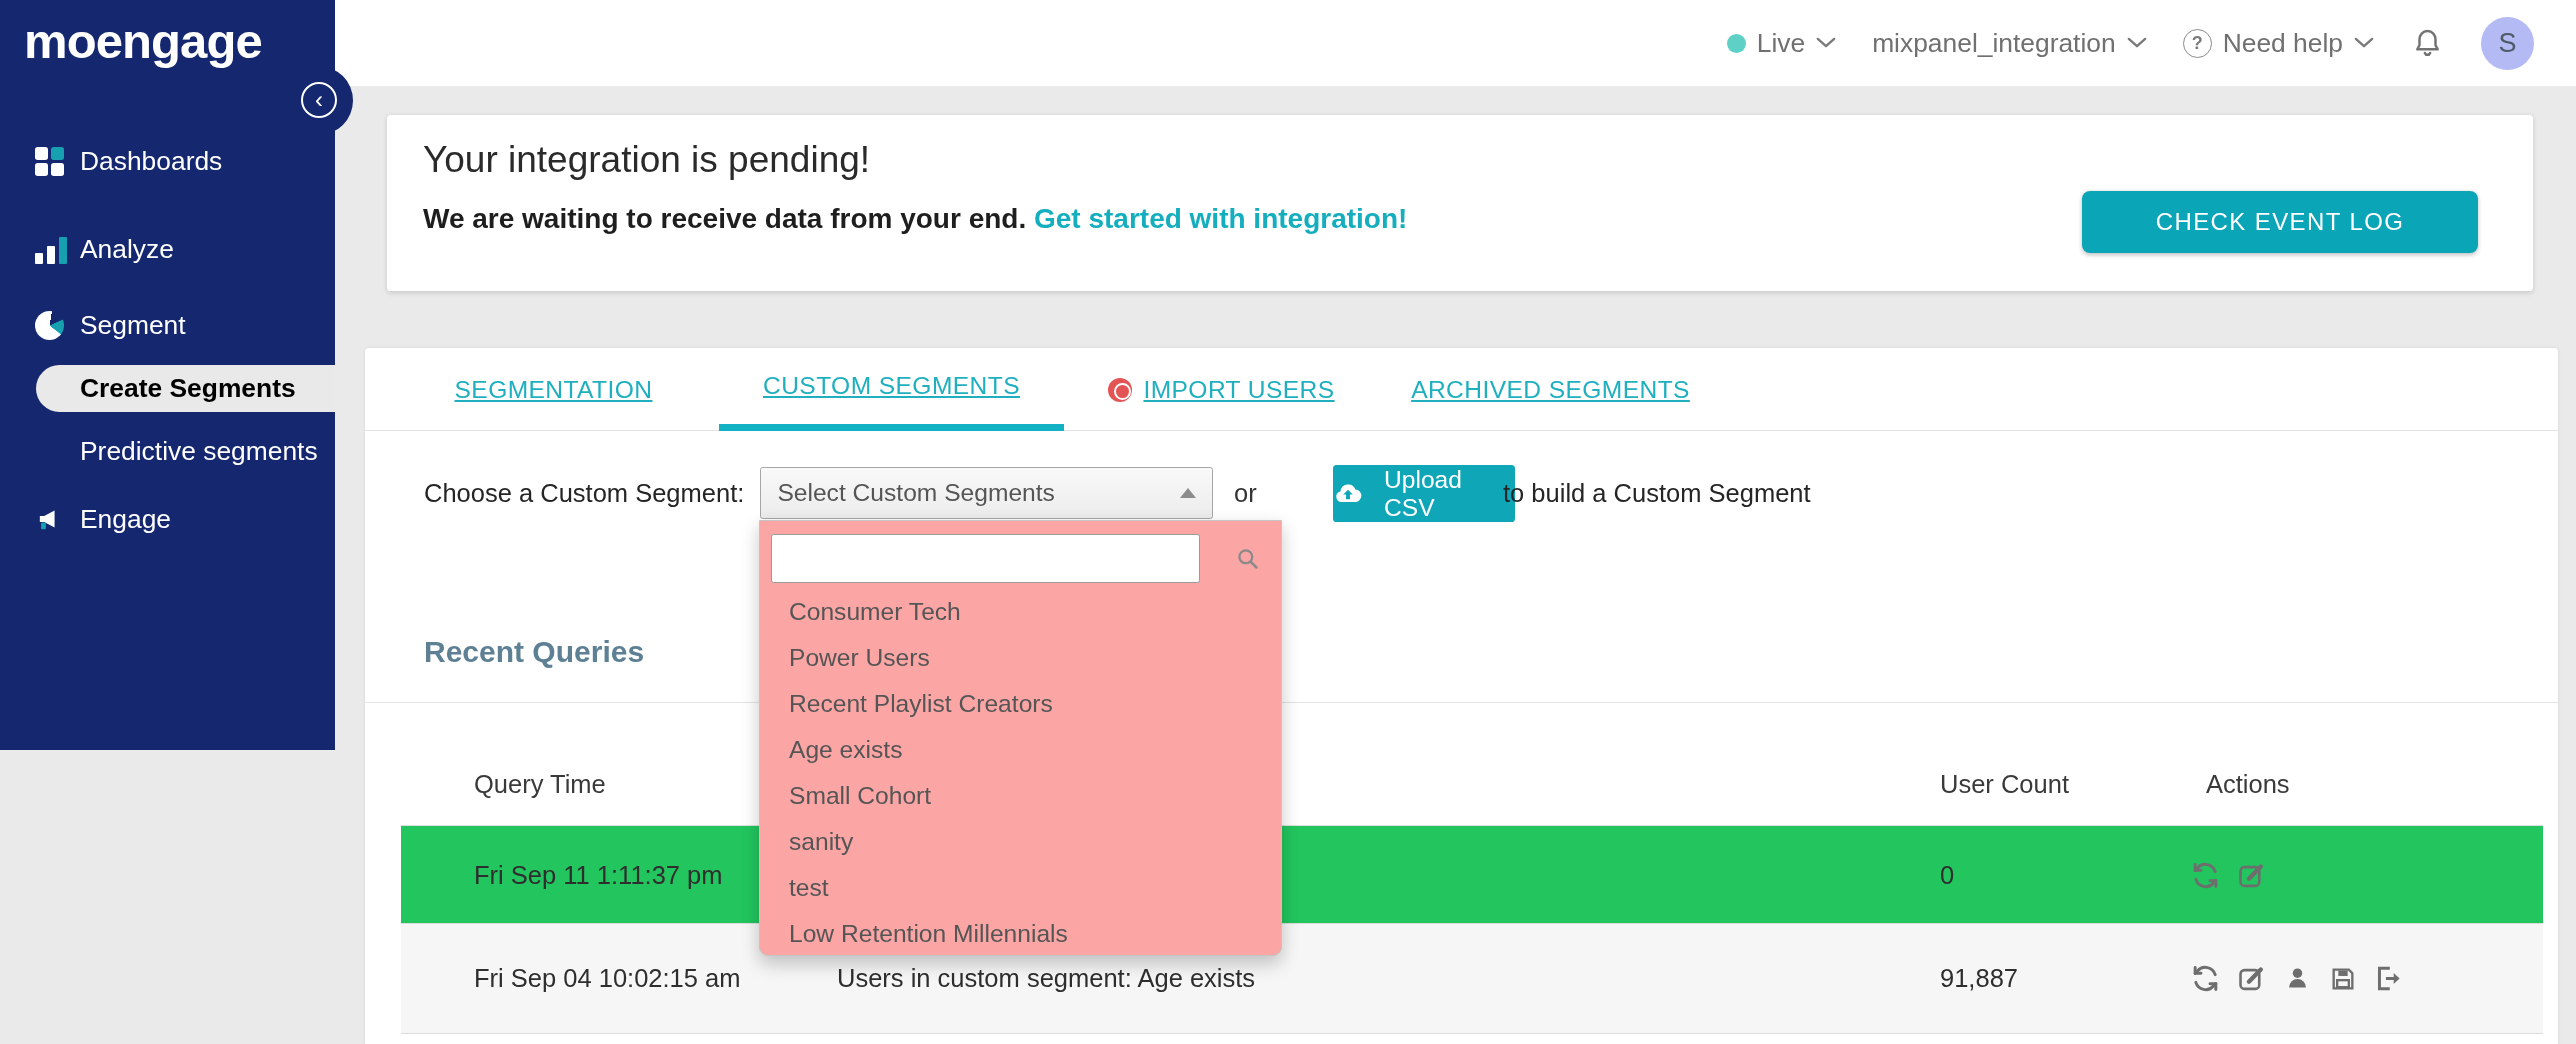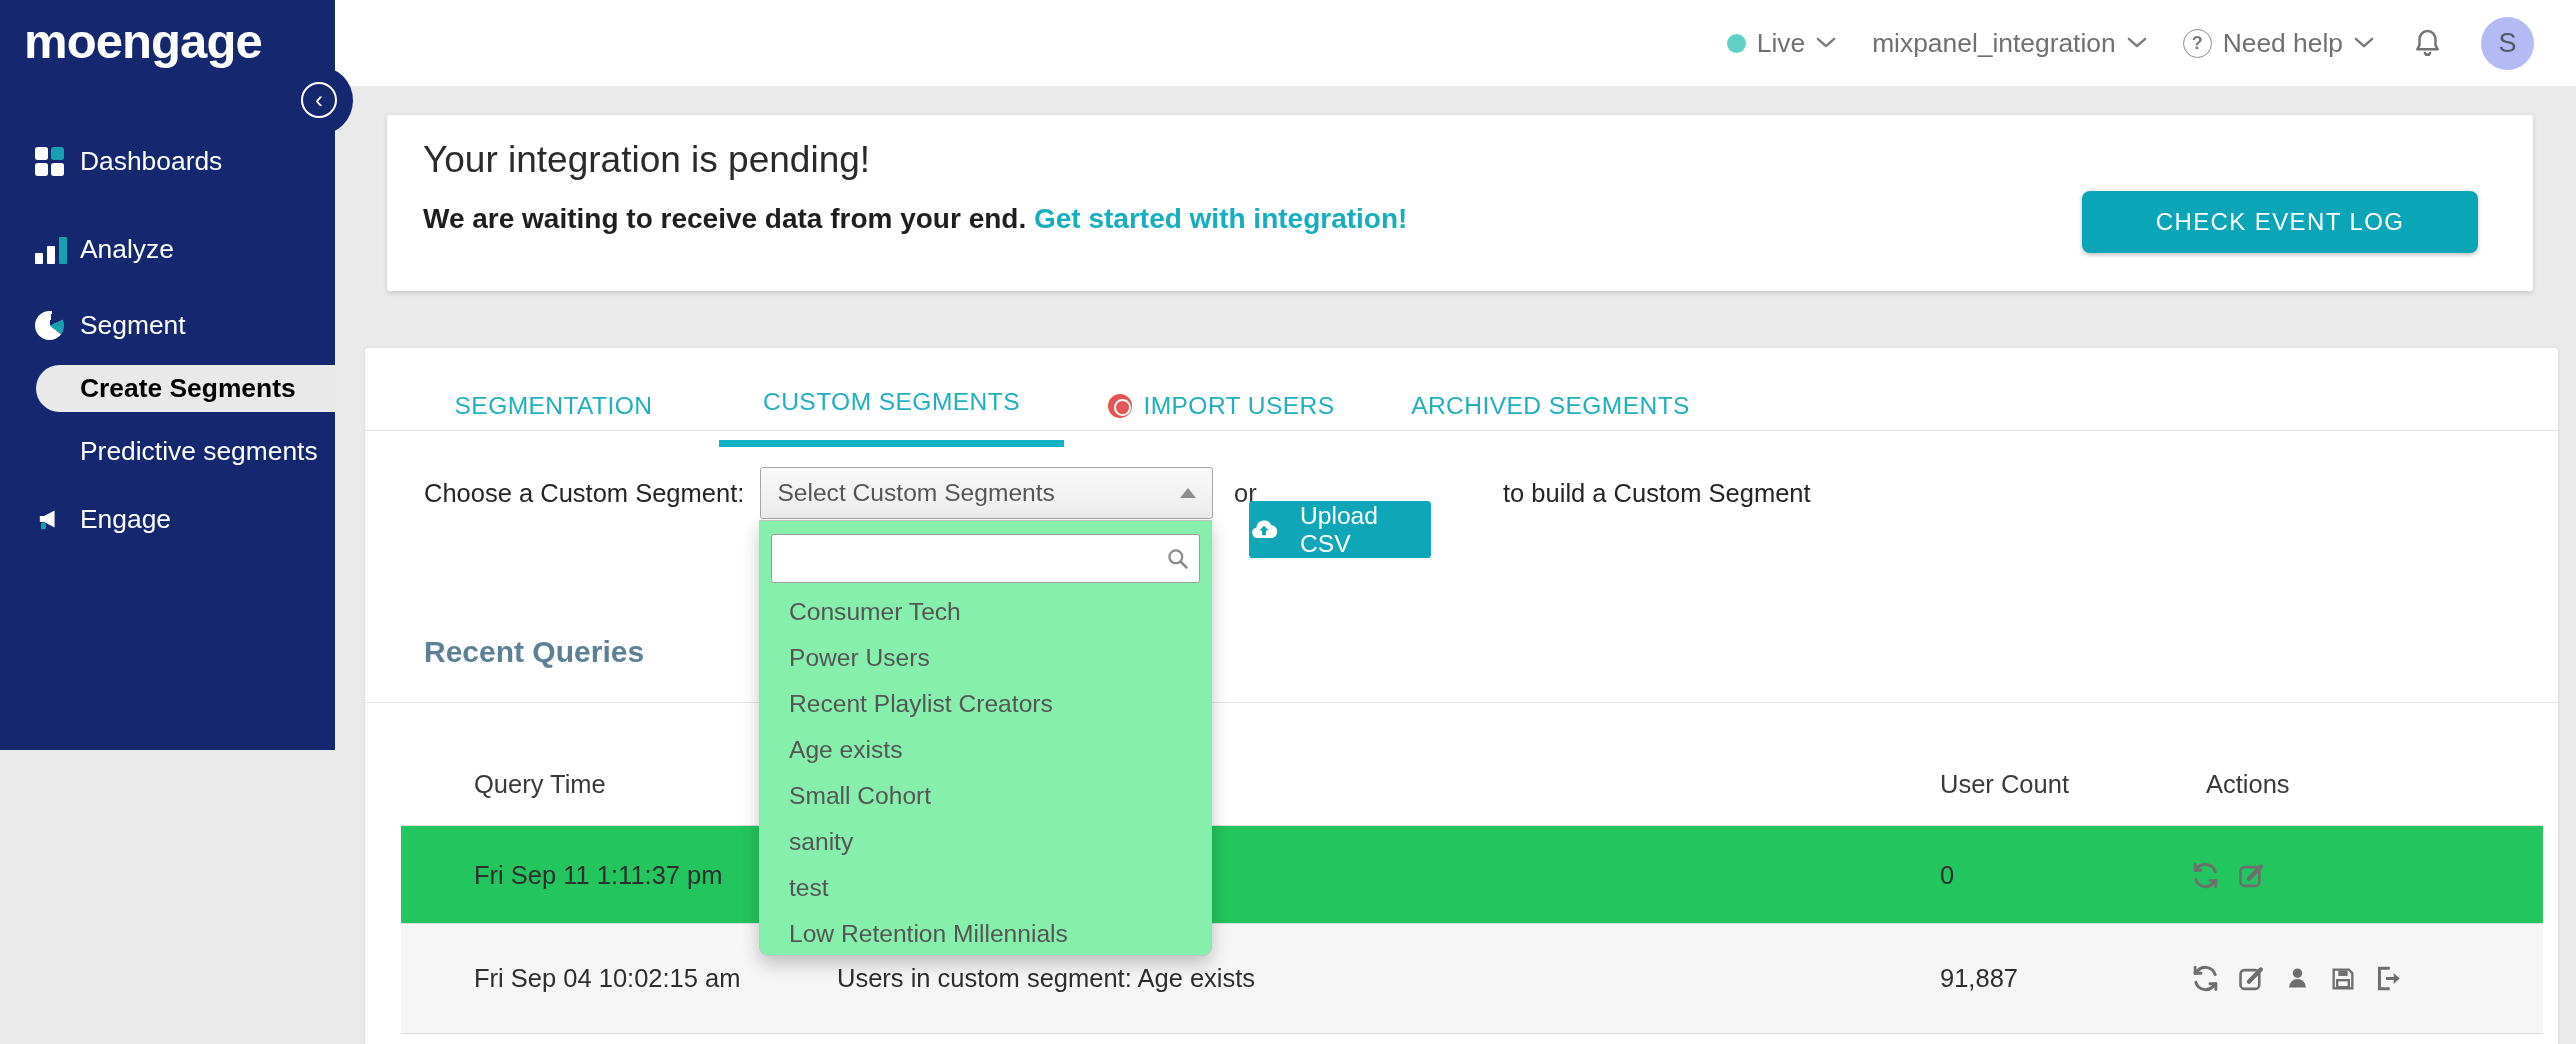"SEGMENTATION" .tab { text-decoration: none -> underline; top: 16px -> 0 }
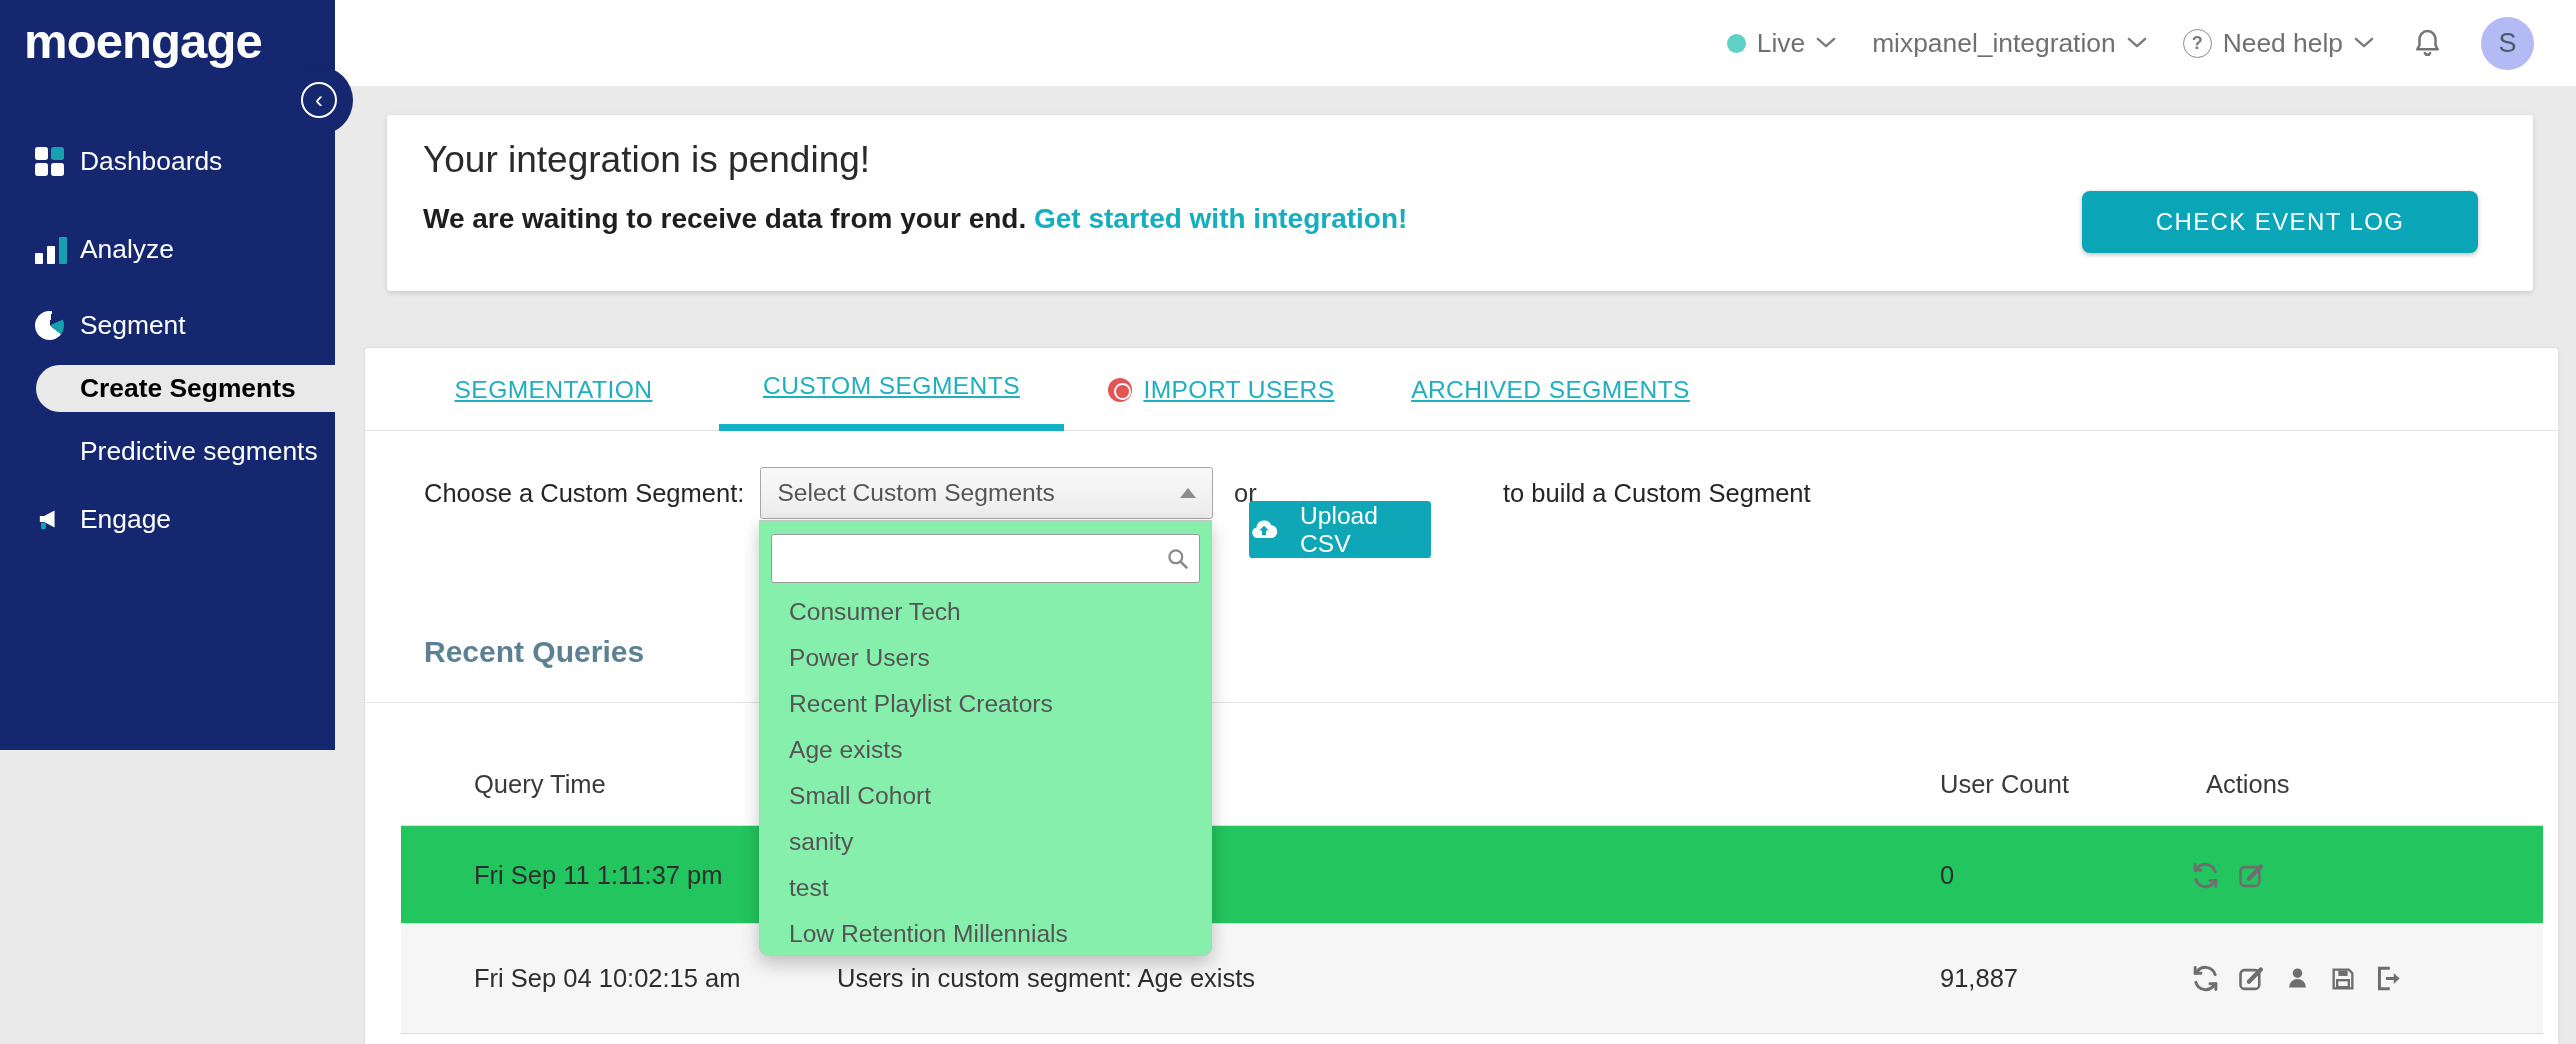"Upload CSV" .upload-btn { left: 884px -> 968px; margin-top: 36px -> none }
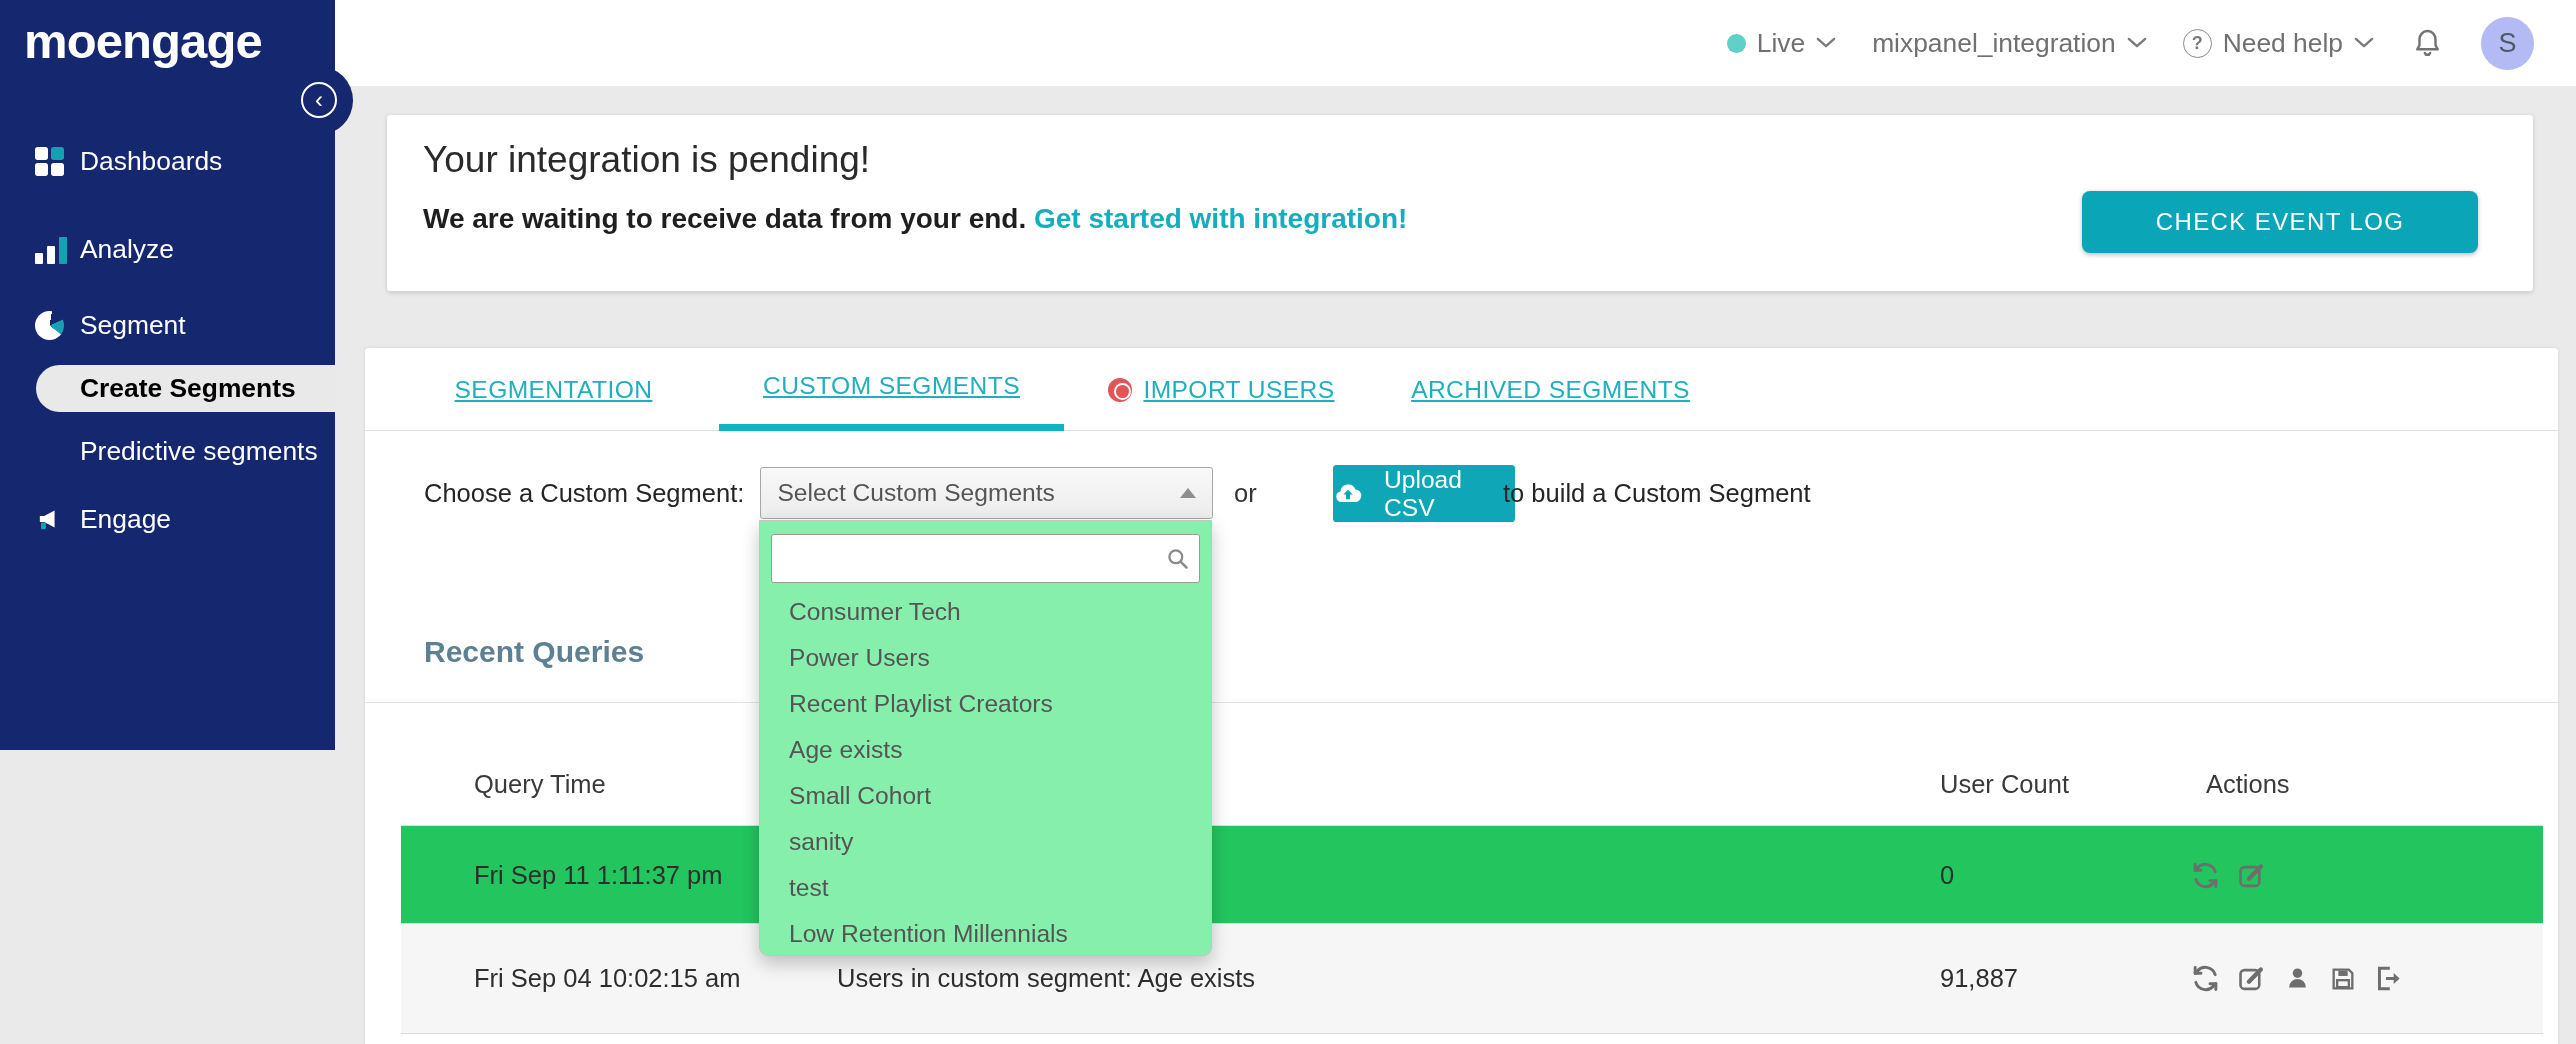"Consumer Tech" .dropdown { background: #86efac -> #fca5a5; width: 453px -> 523px }
